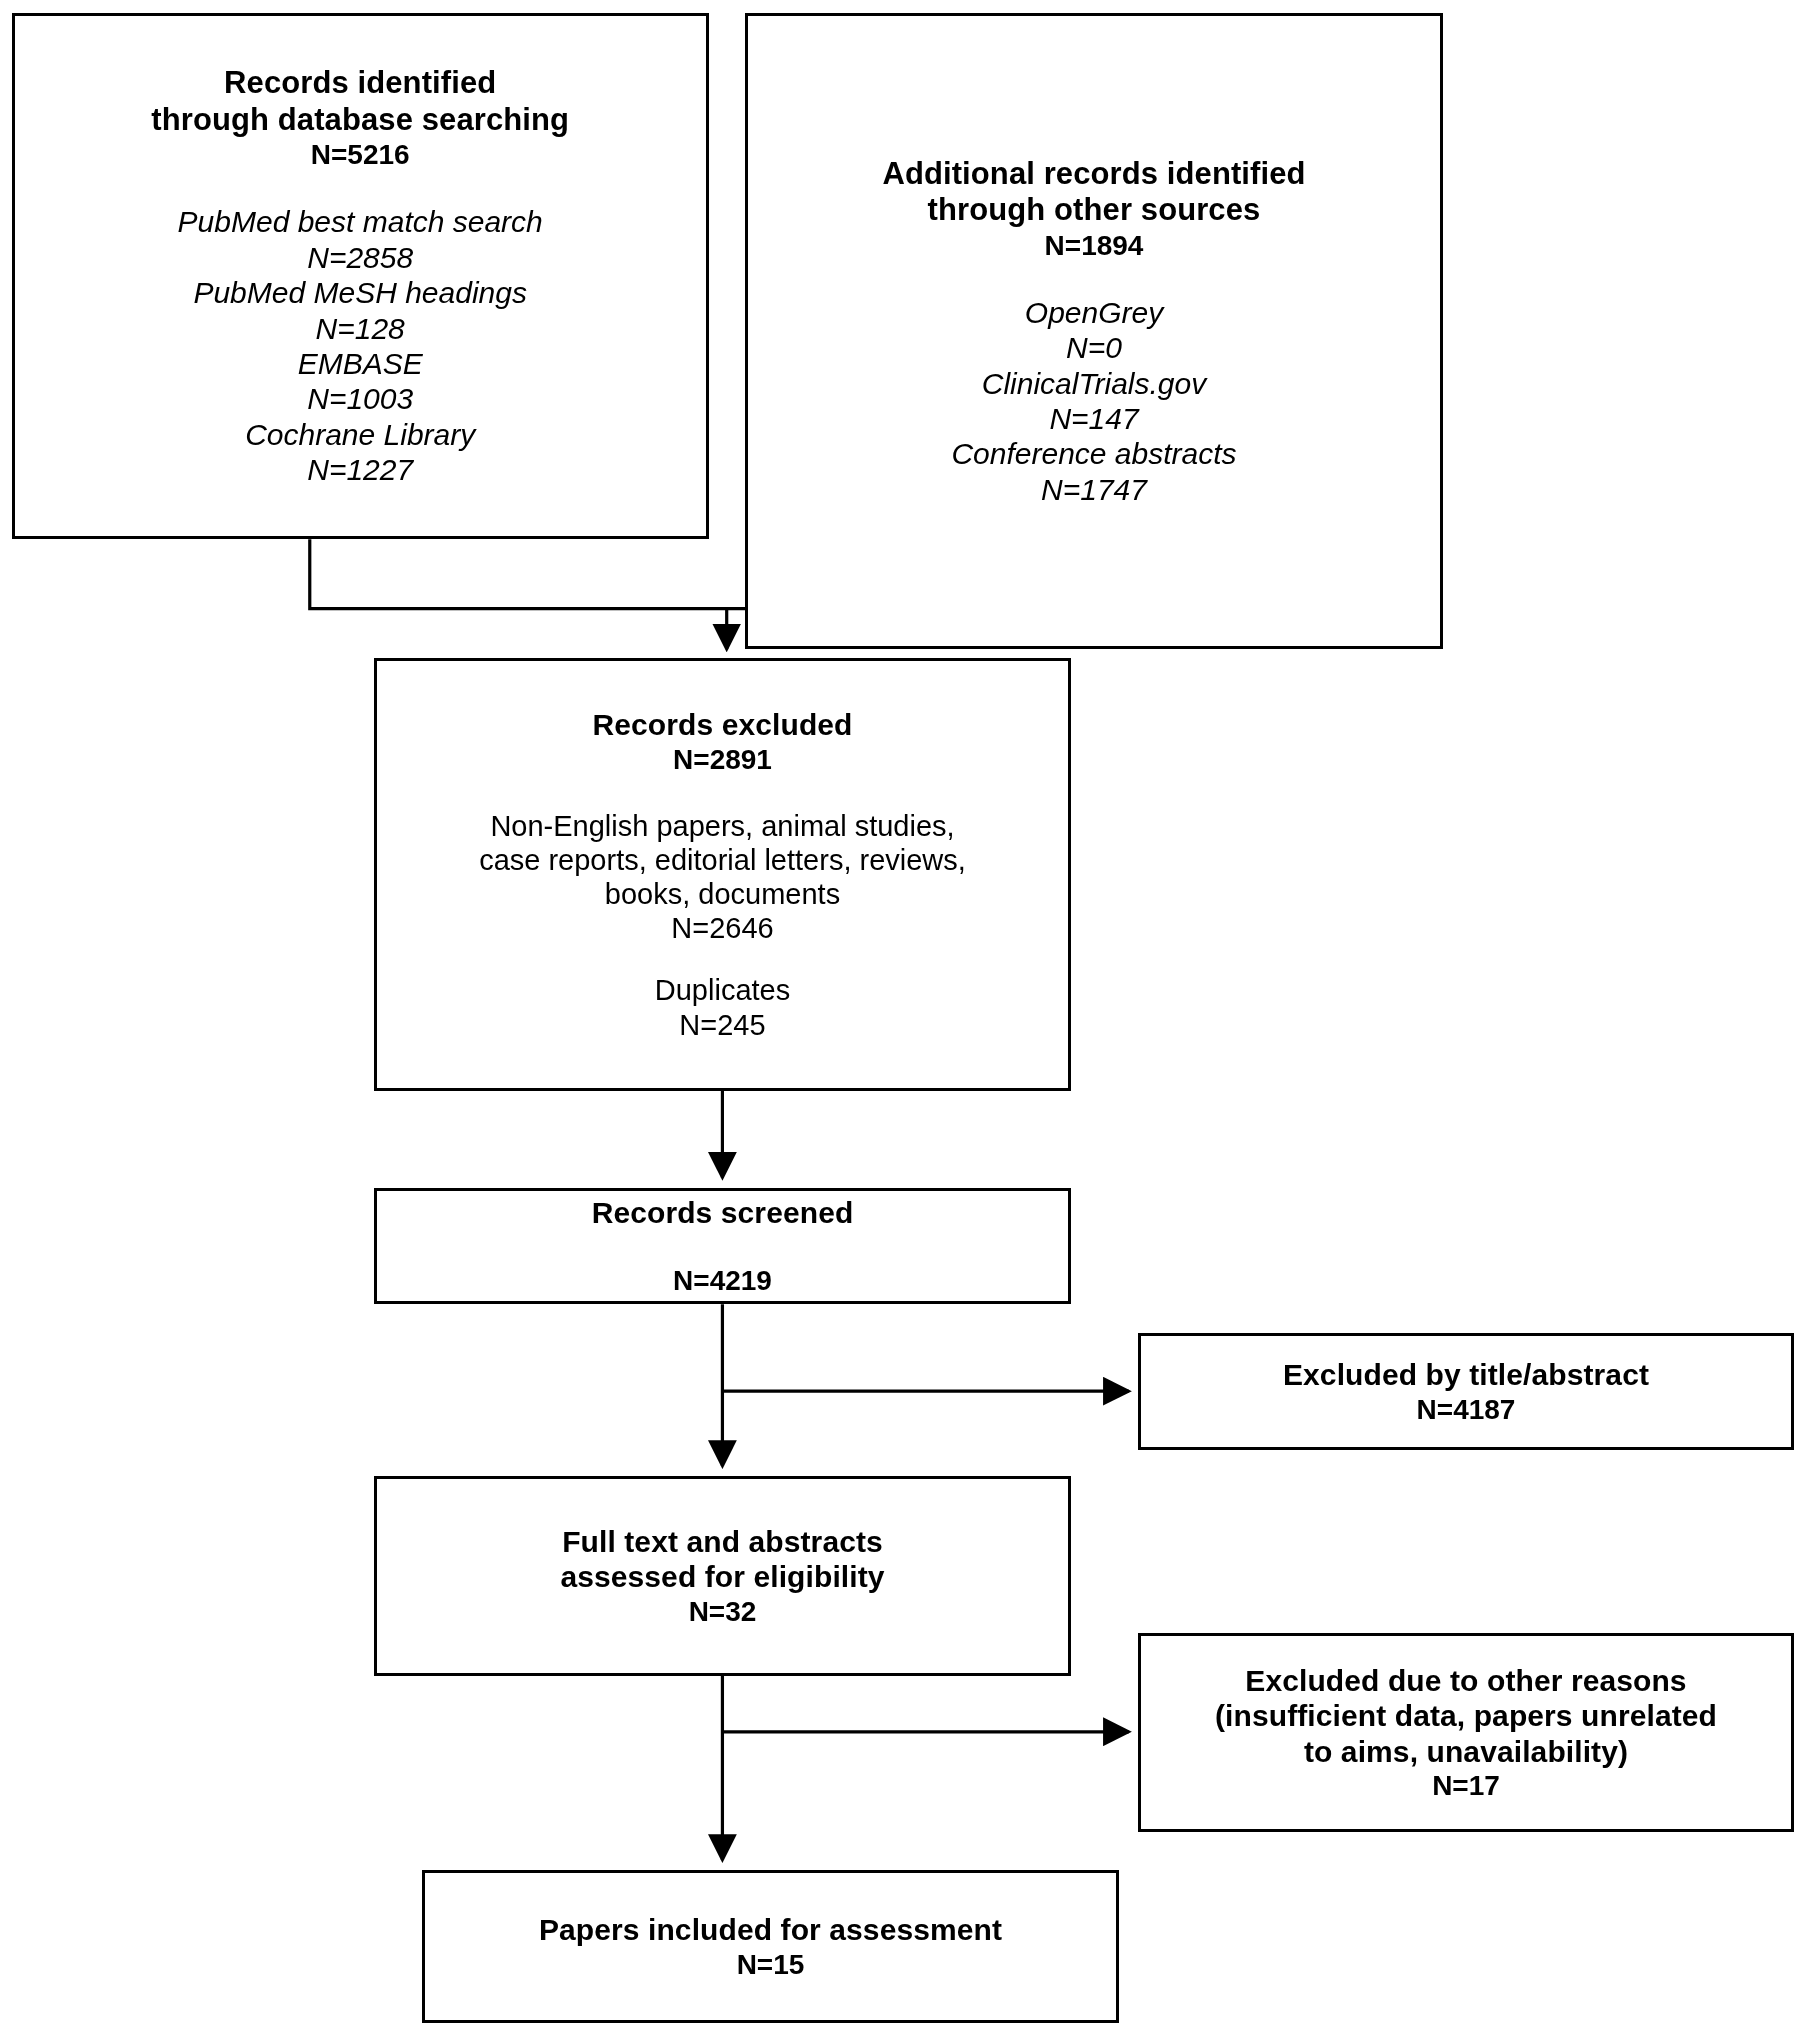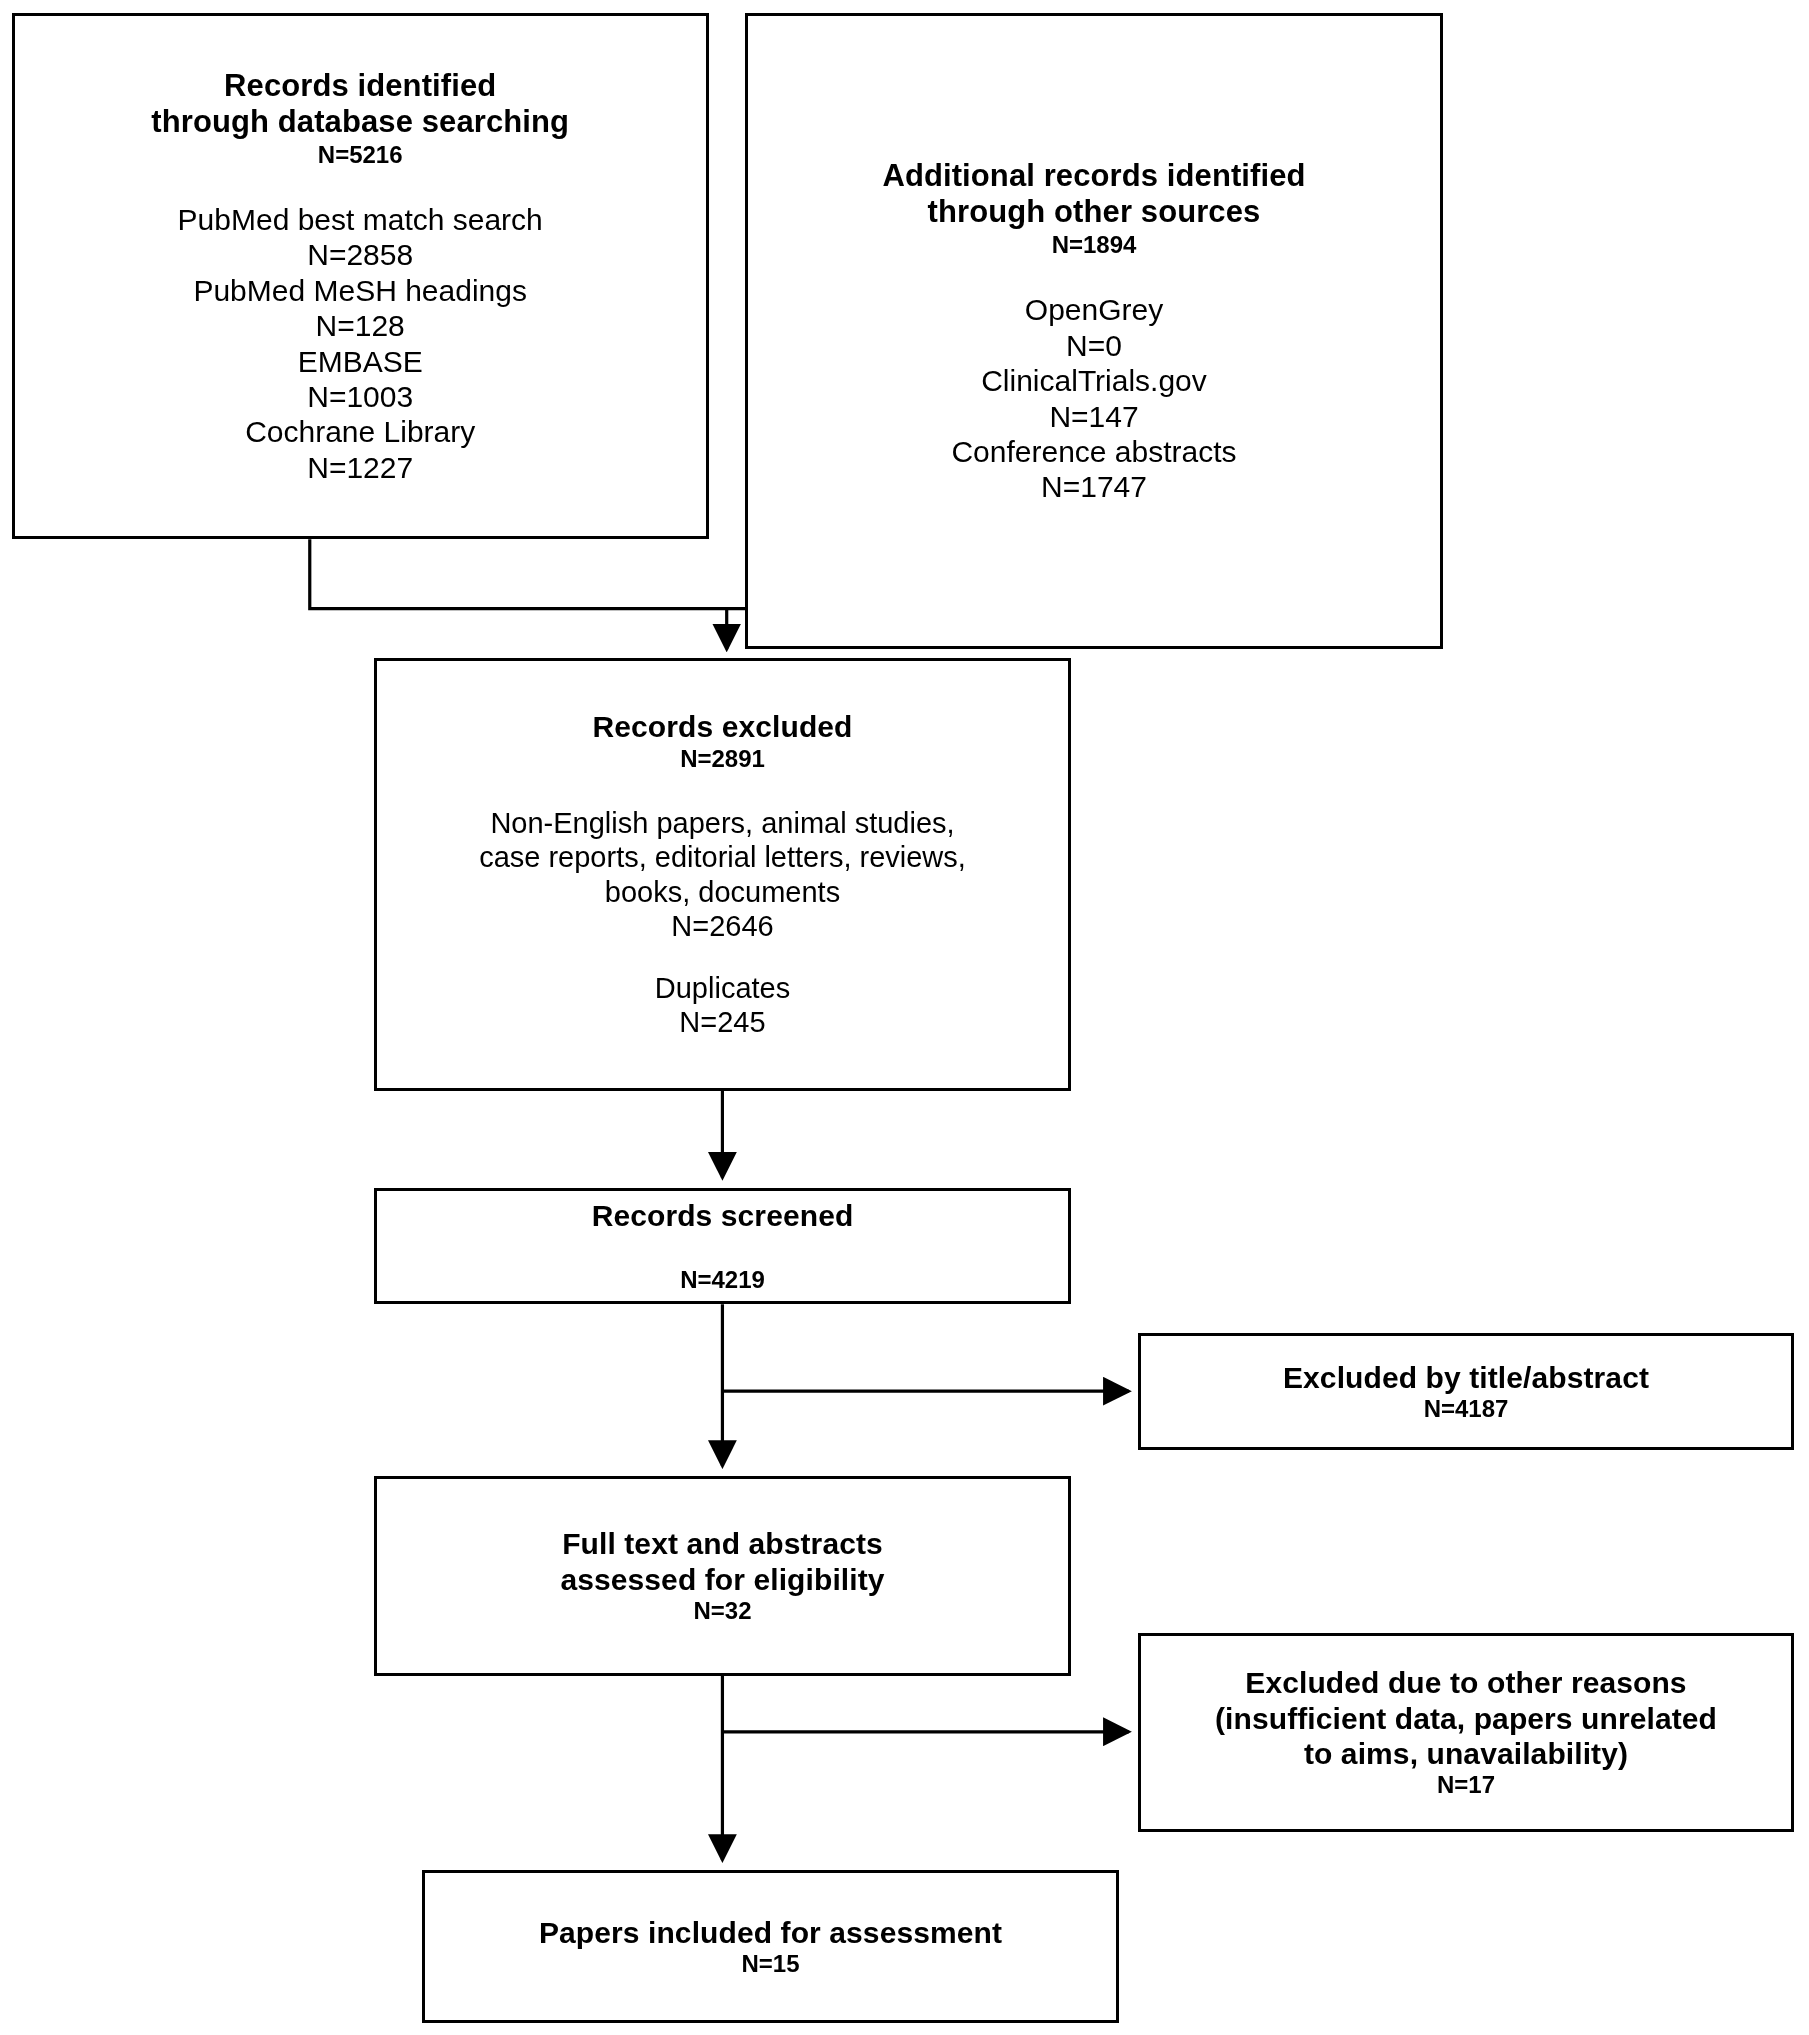"N=5216" .count-bold { font-size: 24px -> 28px }
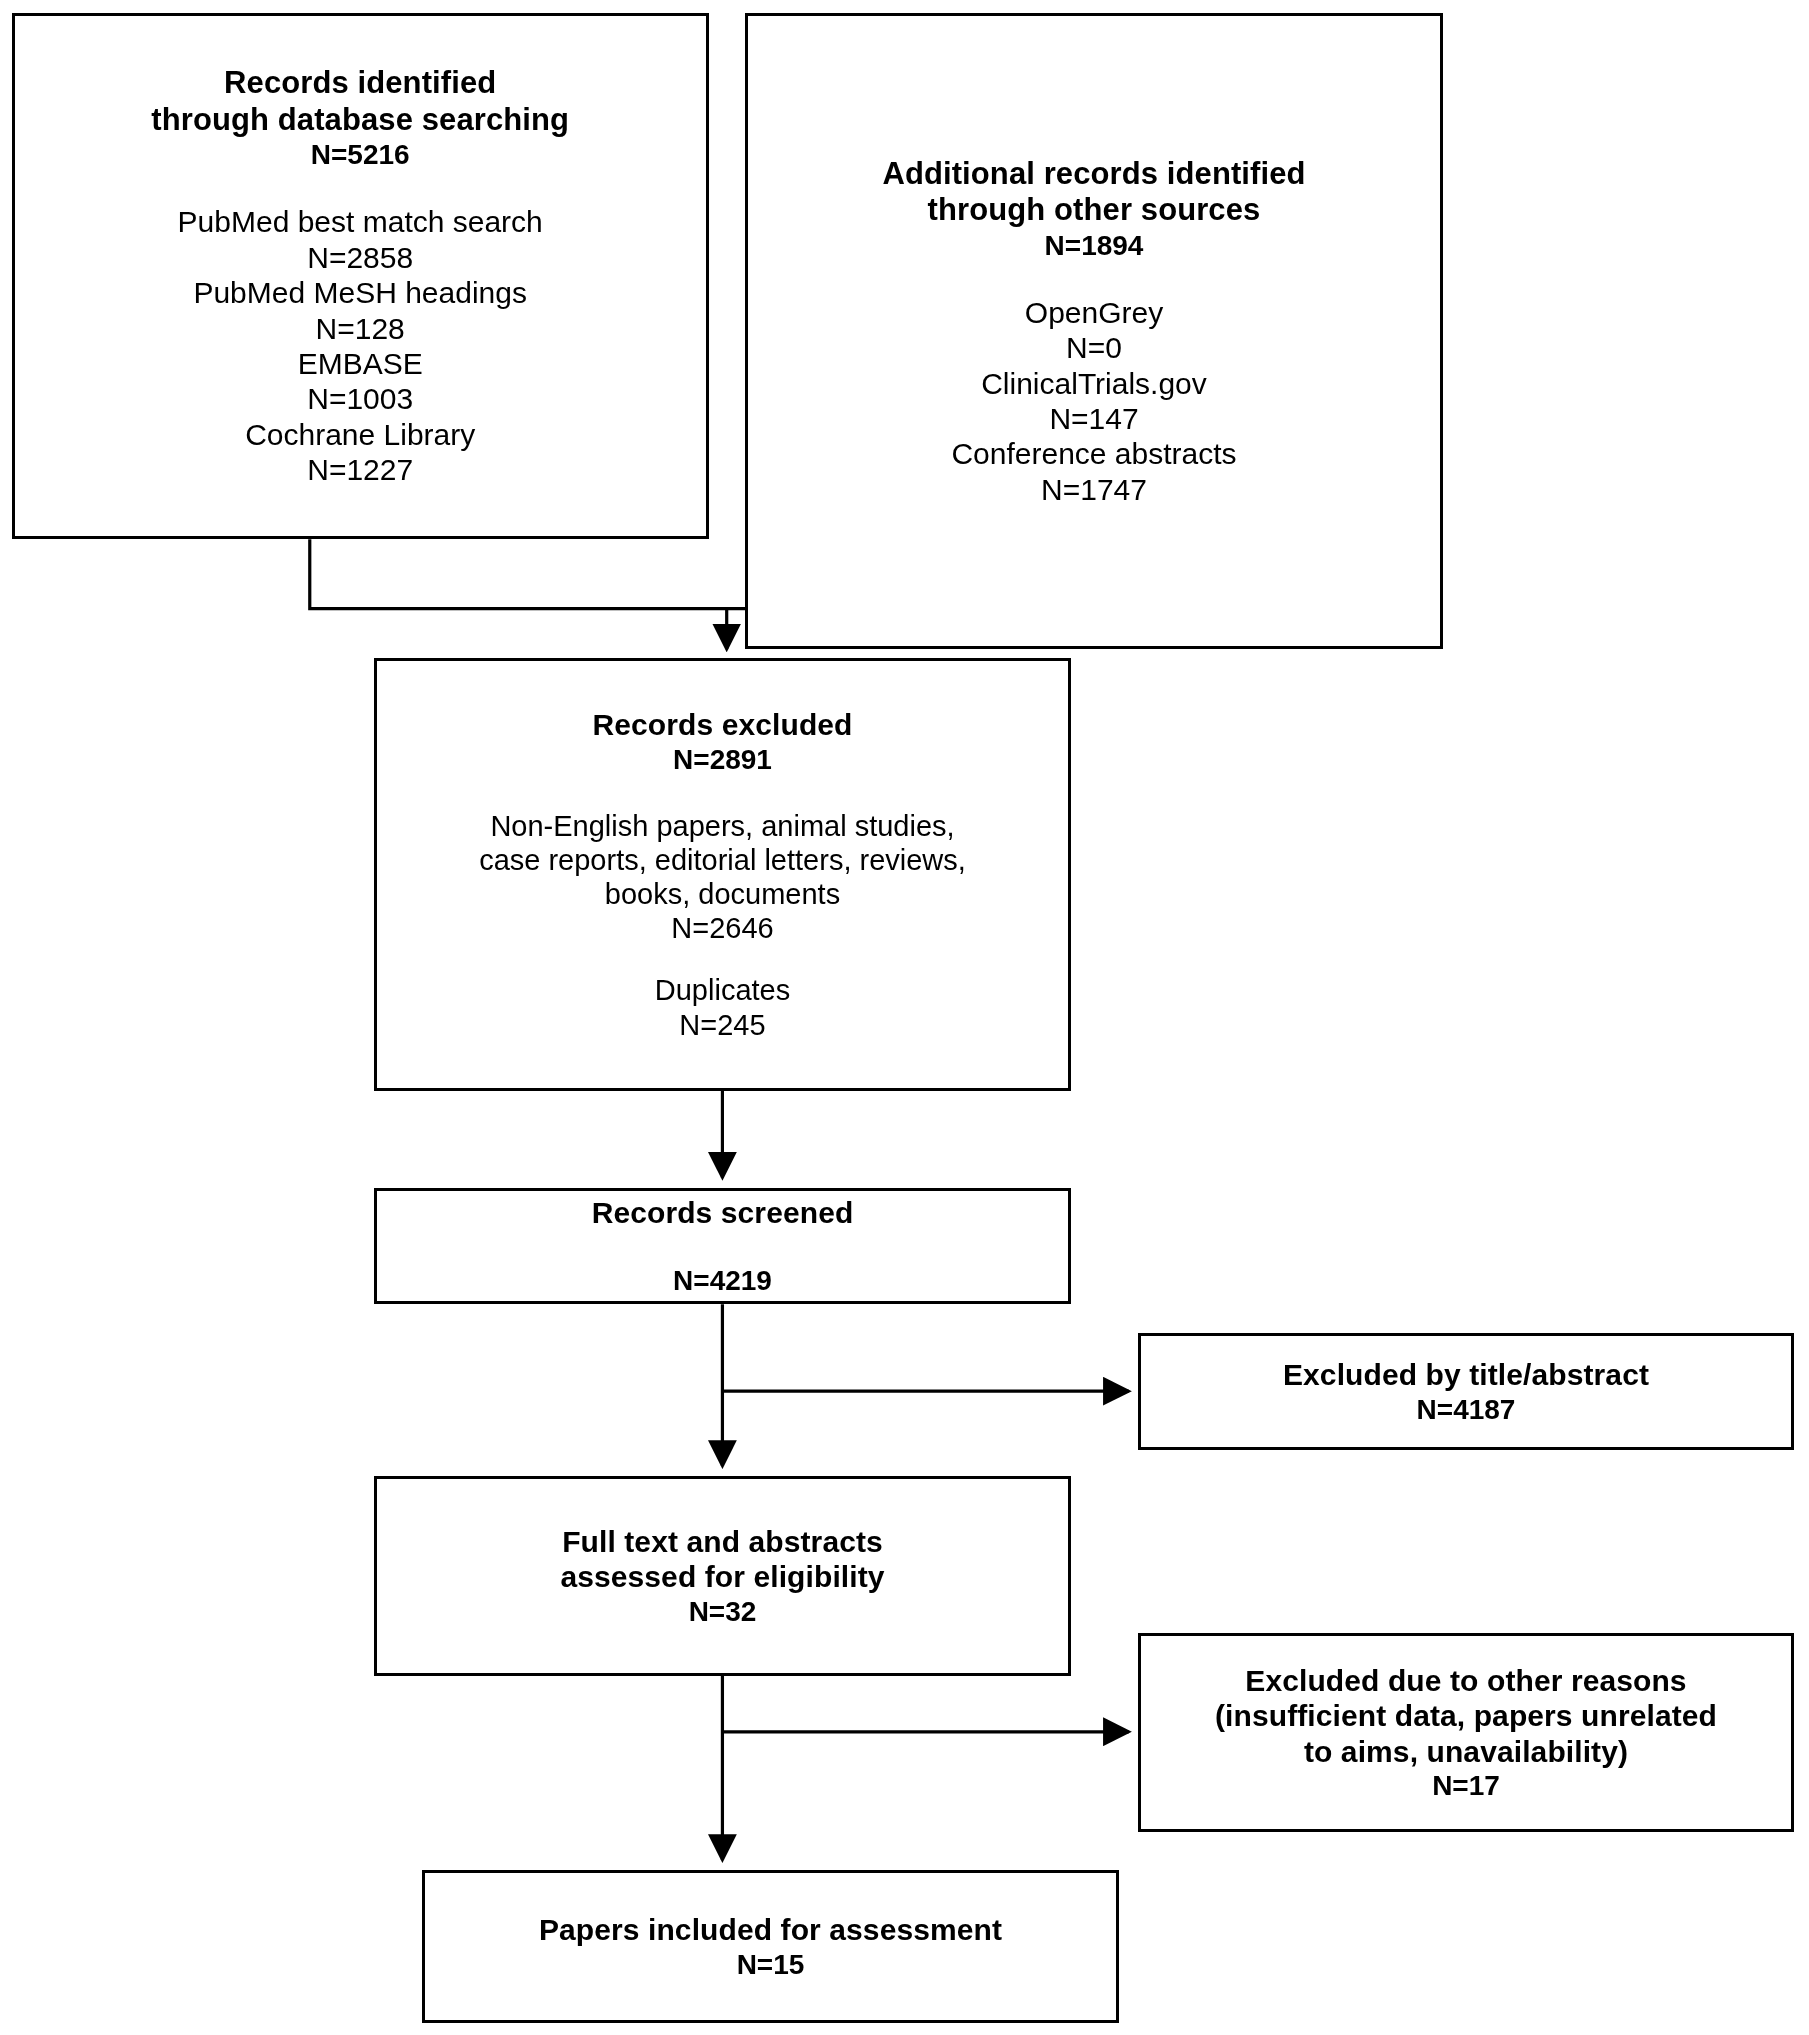"PubMed best match search" #node-db-search .sub-block, #node-other-sources .sub-block { font-style: none -> italic }
